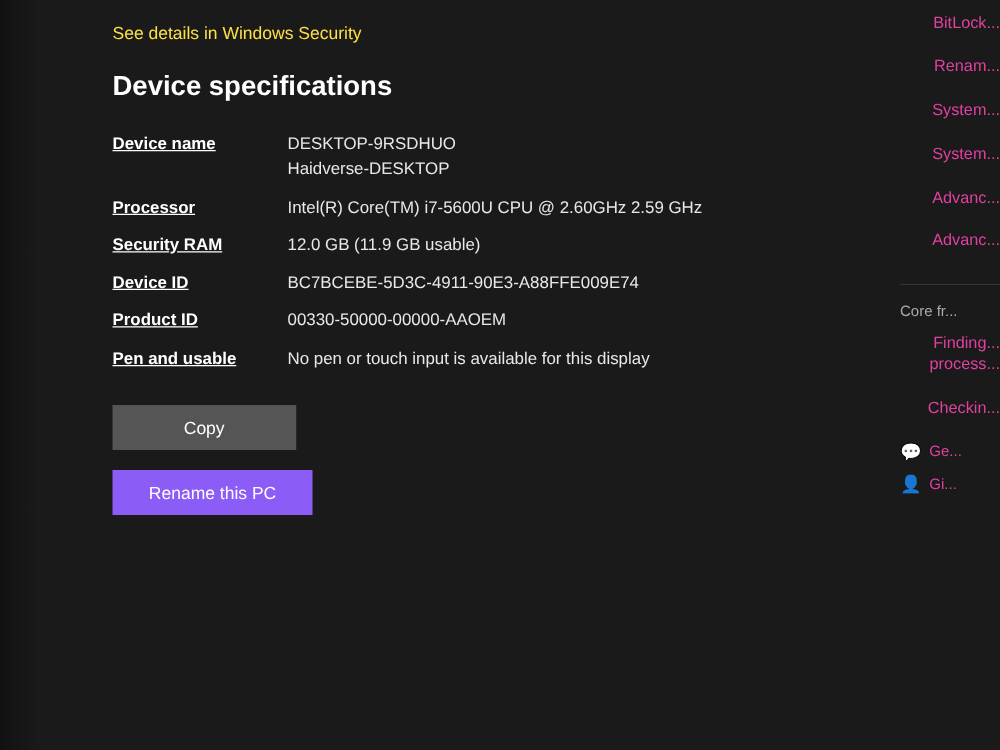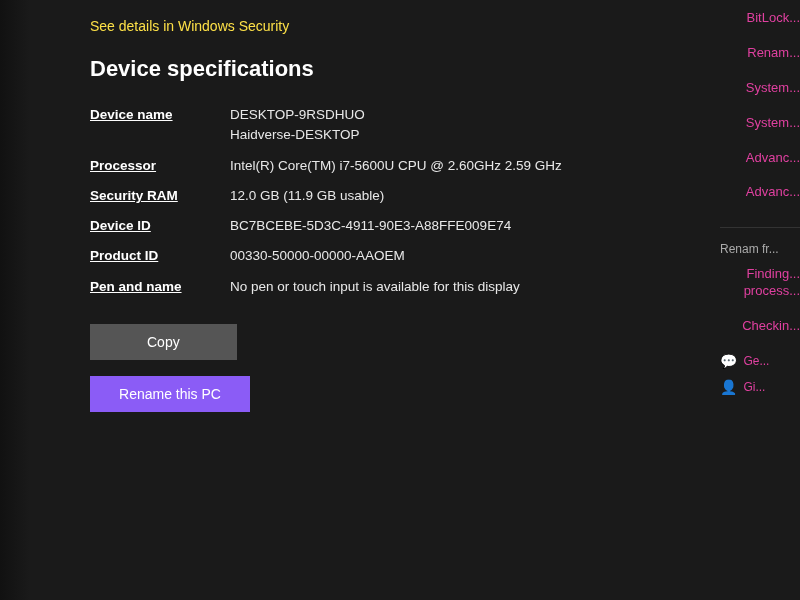"Renam fr..." div.sidebar-section-label { text: Renam -> Core }
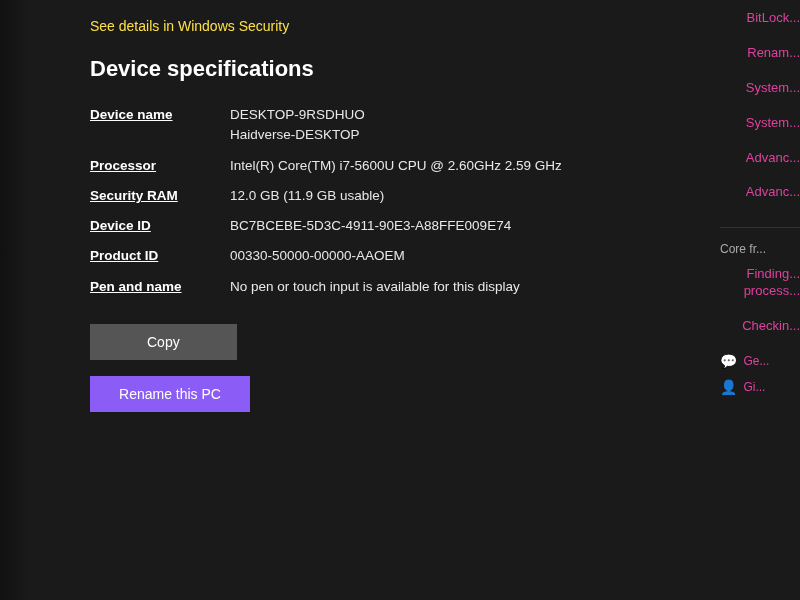"Pen and name" td { text: name -> usable }
